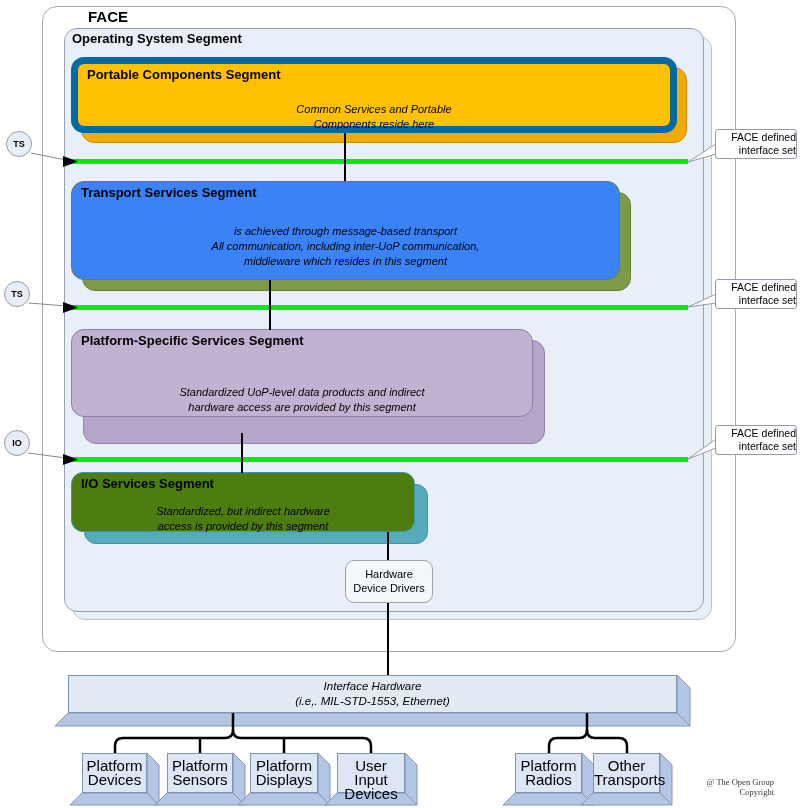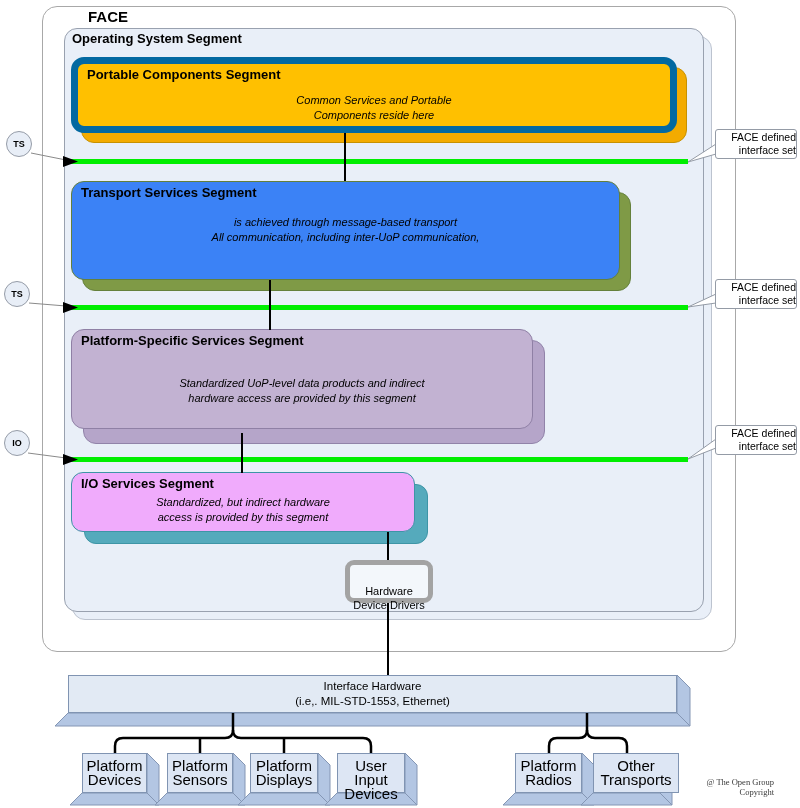"Common Services and Portable" .seg-desc { margin-top: none -> 9px }
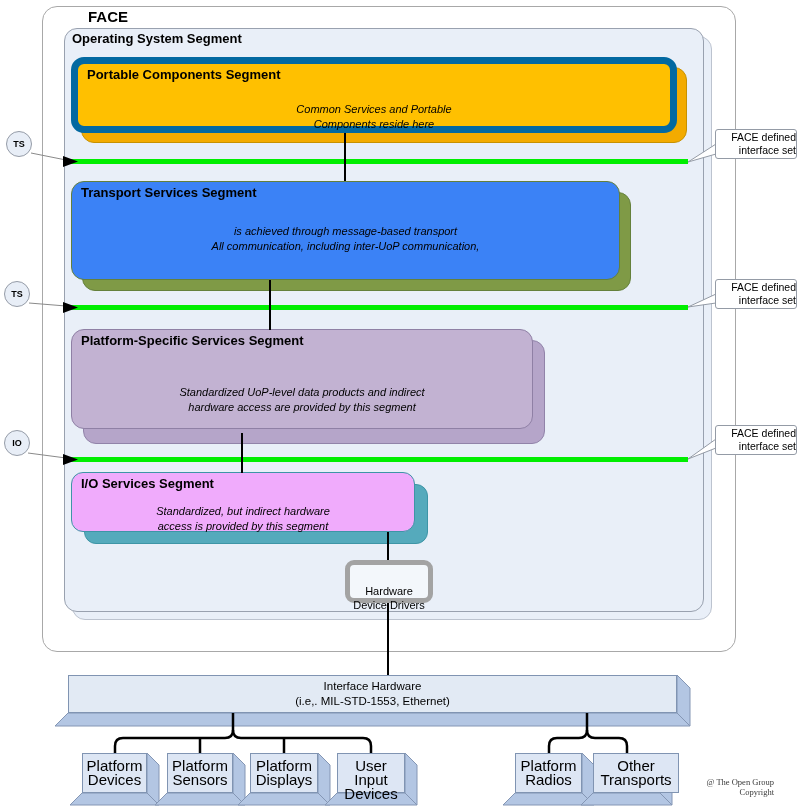"middleware which resides in this" div { html: none -> <div>middleware which resides in this segment</div> }
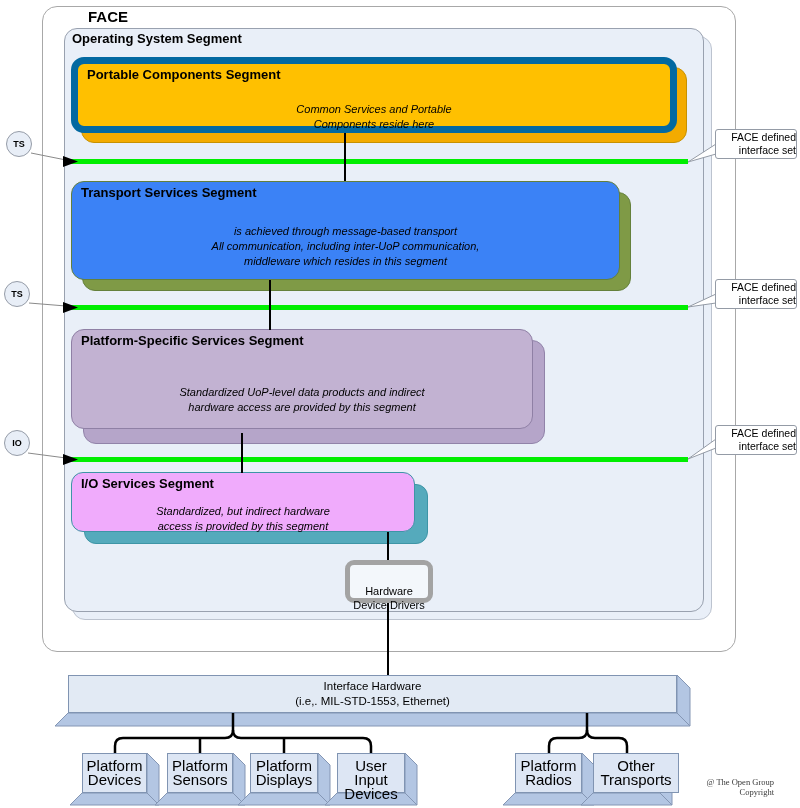"Platform-Specific Services Segment" .seg-platform { height: 100px -> 88px }
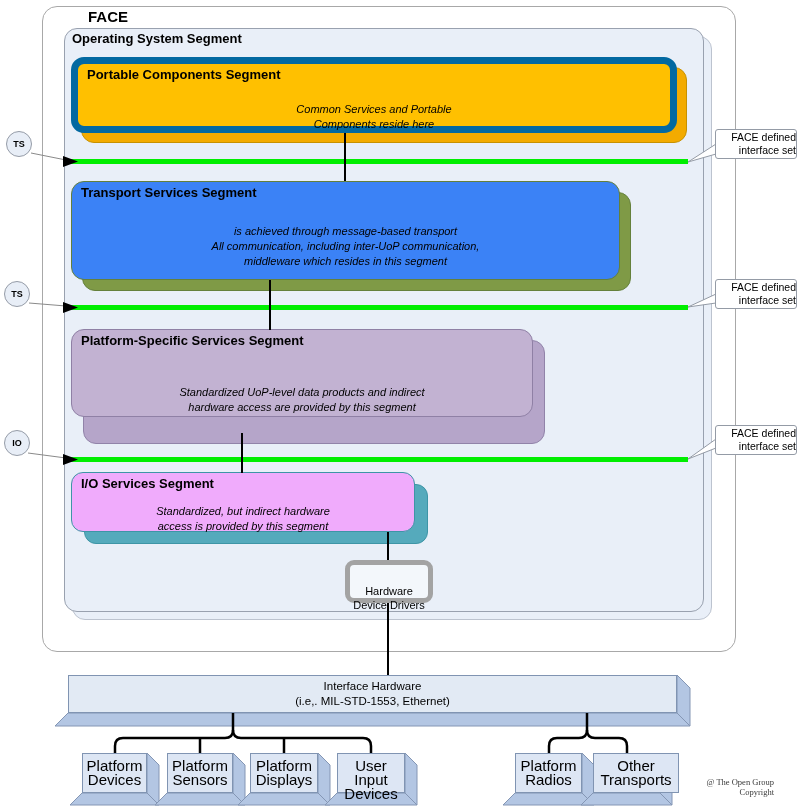"I/O Services Segment" .seg-io { background: #f0abfc -> #4d7c0f }
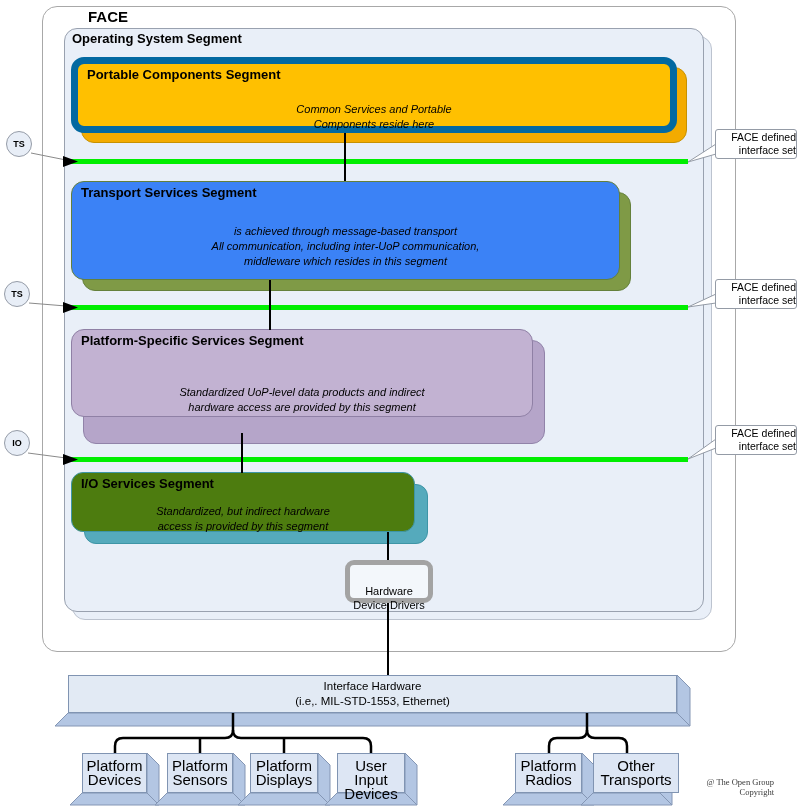"Hardware" .hddbox { border: 5px solid #a3a3a3 -> 1px solid #a3a3a3; padding-top: 19px -> 6px }
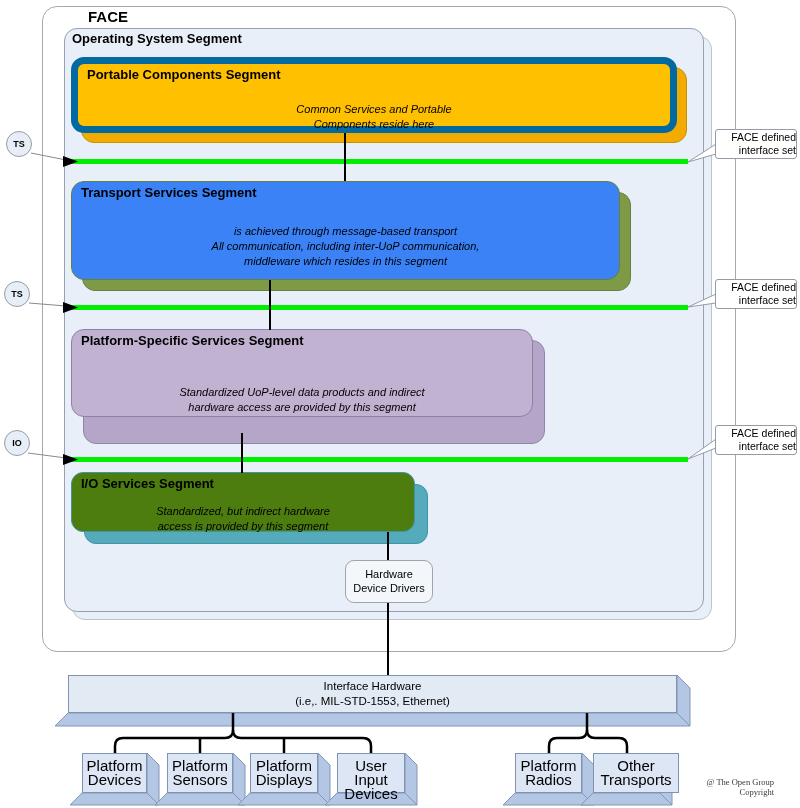"Interface Hardware" .ihw-front { font-style: none -> italic }
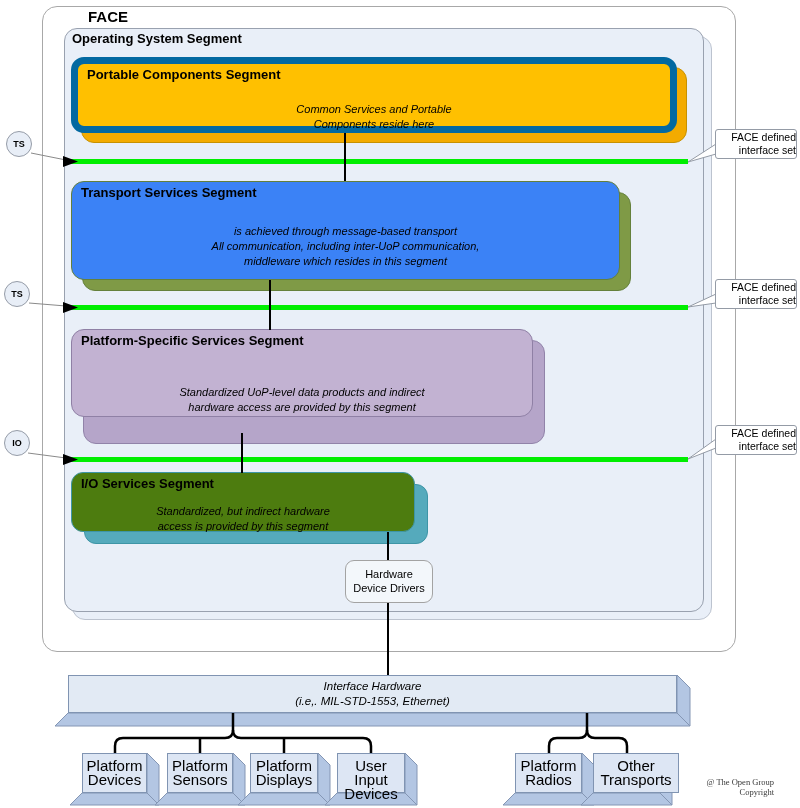"Other" .dev-6 { width: 86px -> 67px }
